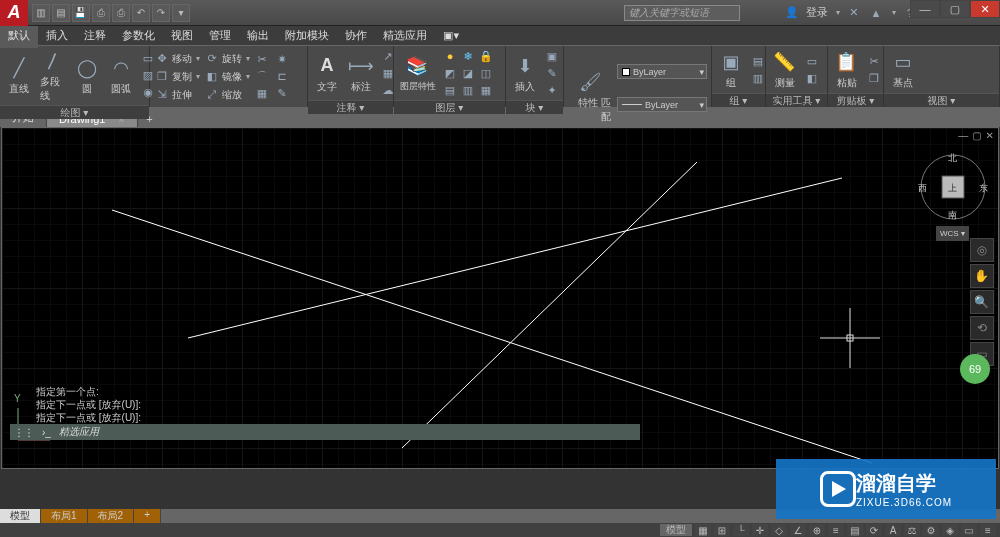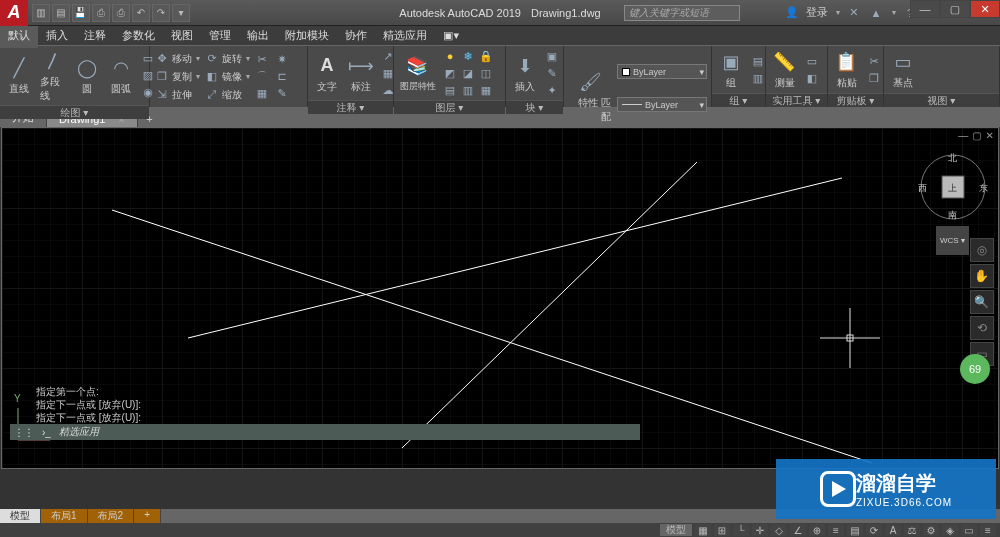"Autodesk AutoCAD 2019" div.title-center { html: <div> <span>Autodesk AutoCAD 2019</span> <span>Drawing1.dwg</span> </div> -> none }
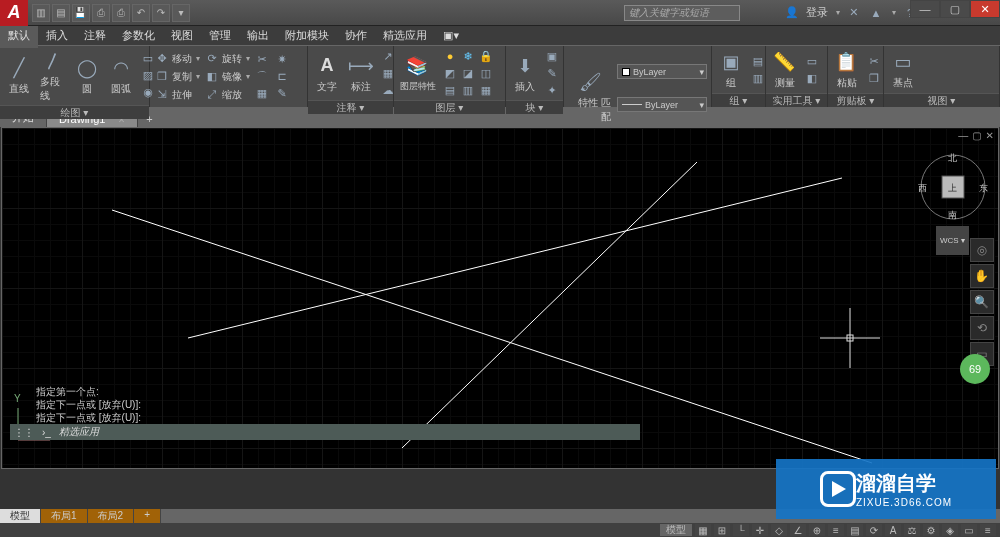"WCS ▾" div { padding: 10px 4px -> 3px 4px }
